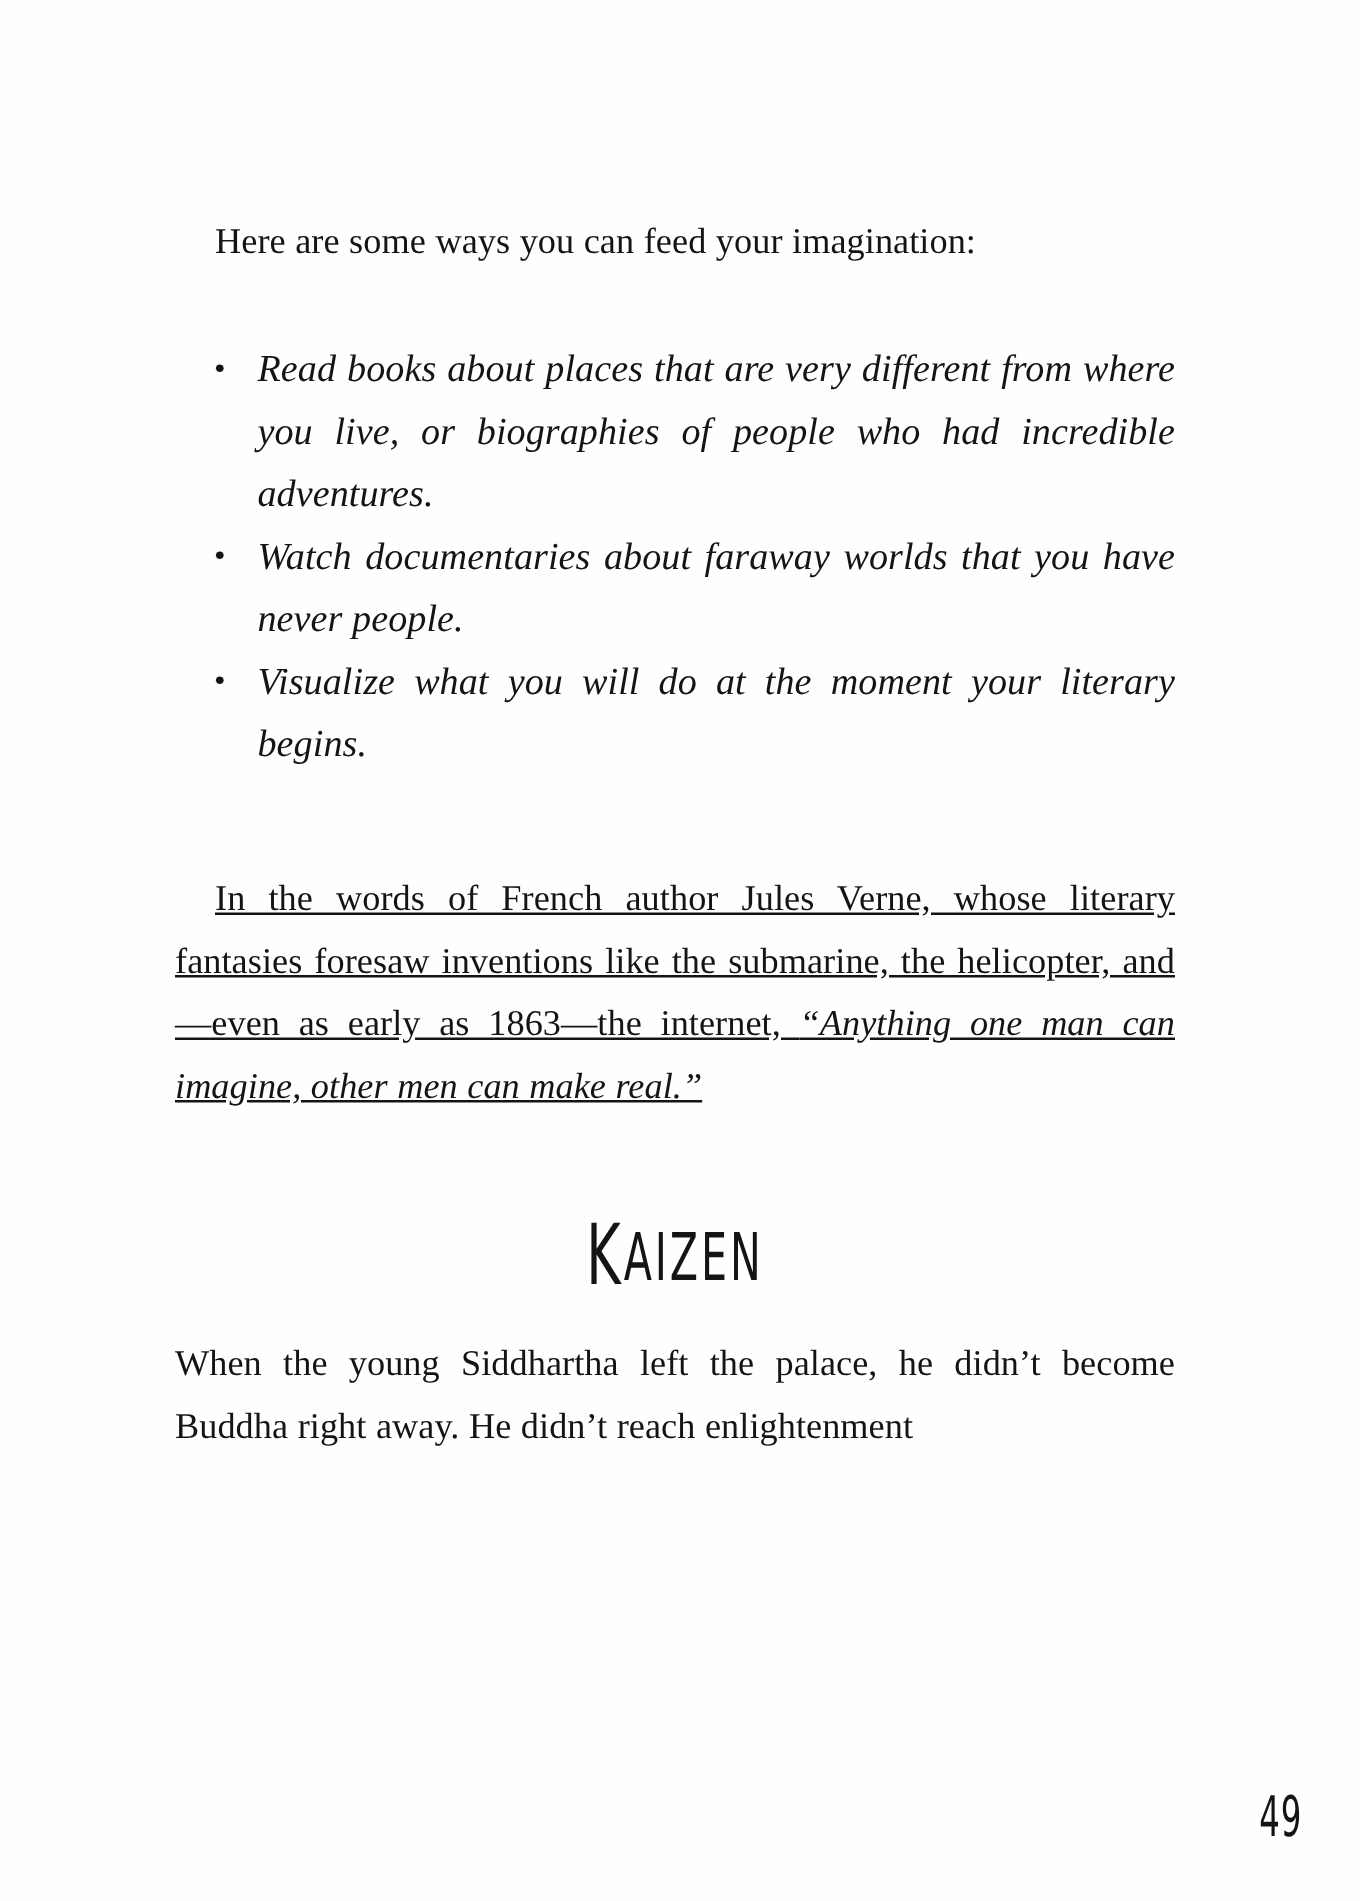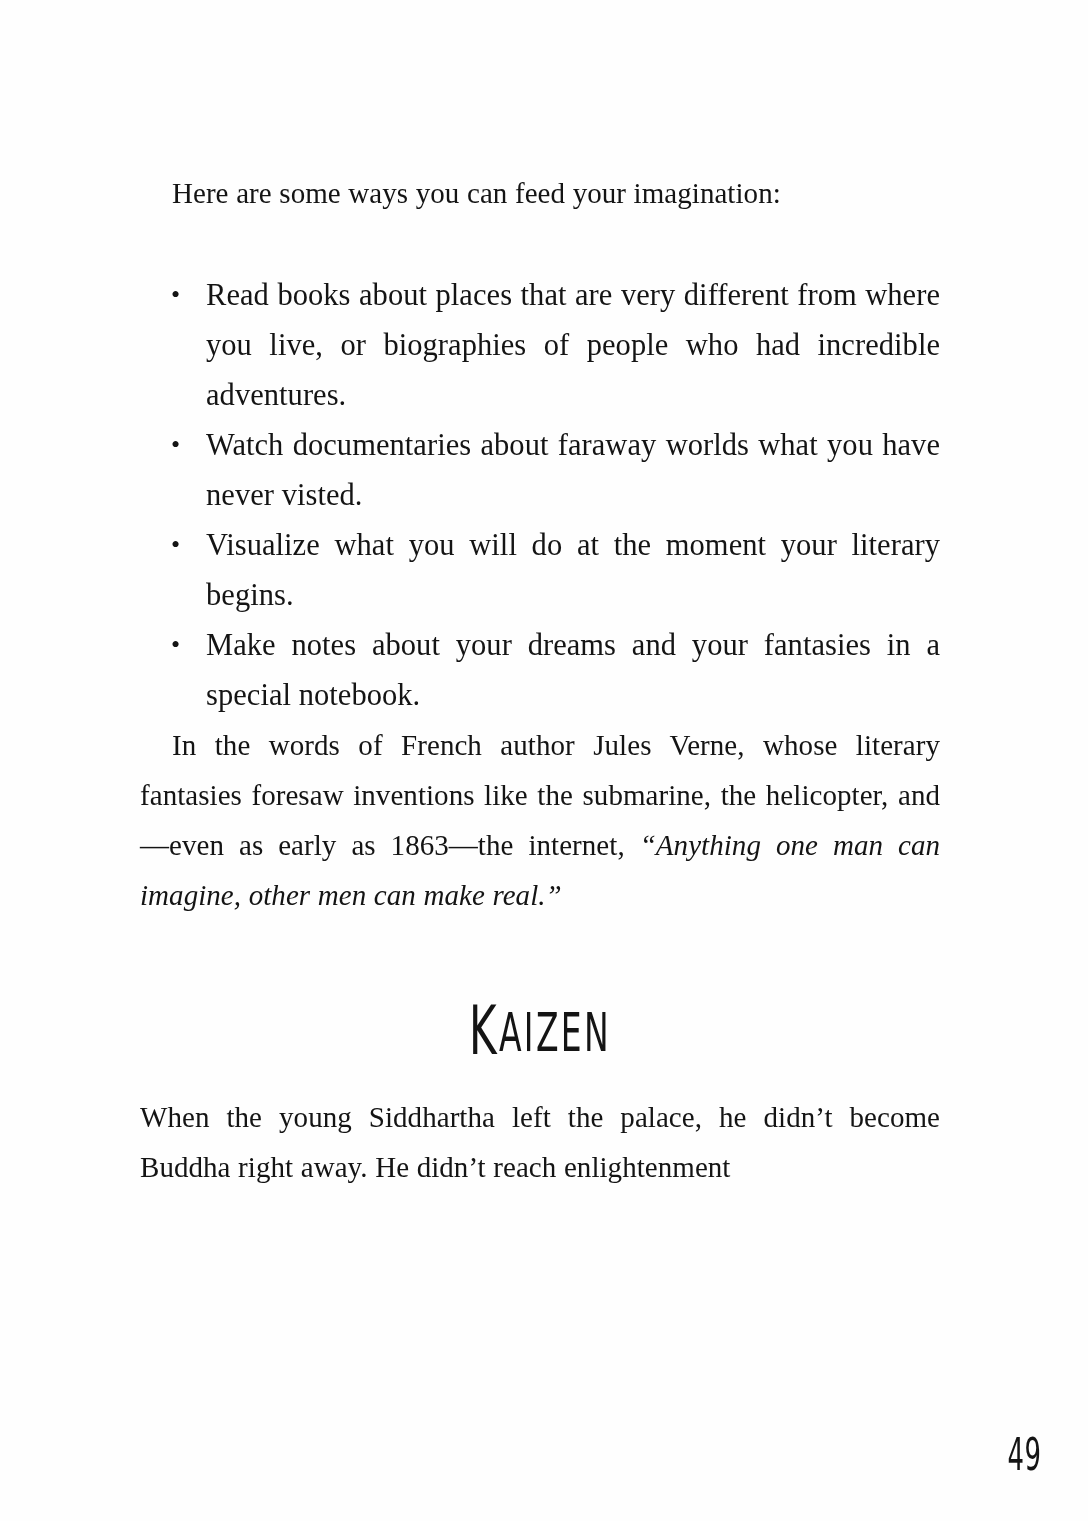"Read books about places that" .bullet-item { font-style: none -> italic }
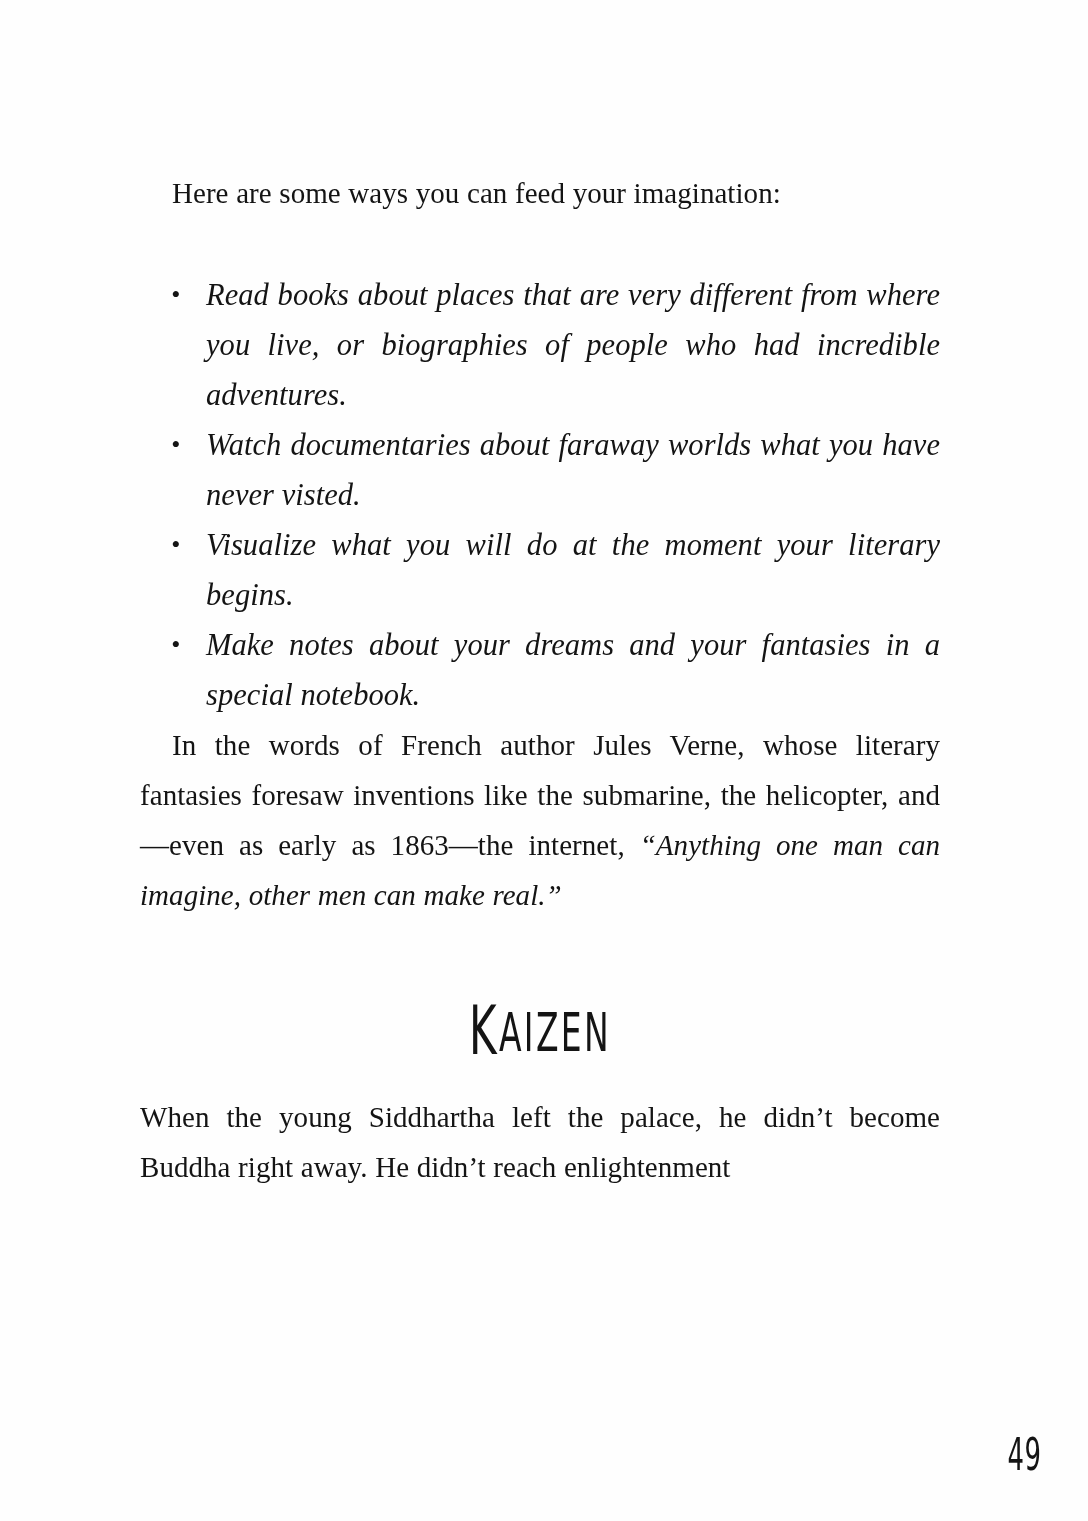"Watch documentaries about faraway worlds" li.bullet-item { text: what you have never visted -> that you have never people }
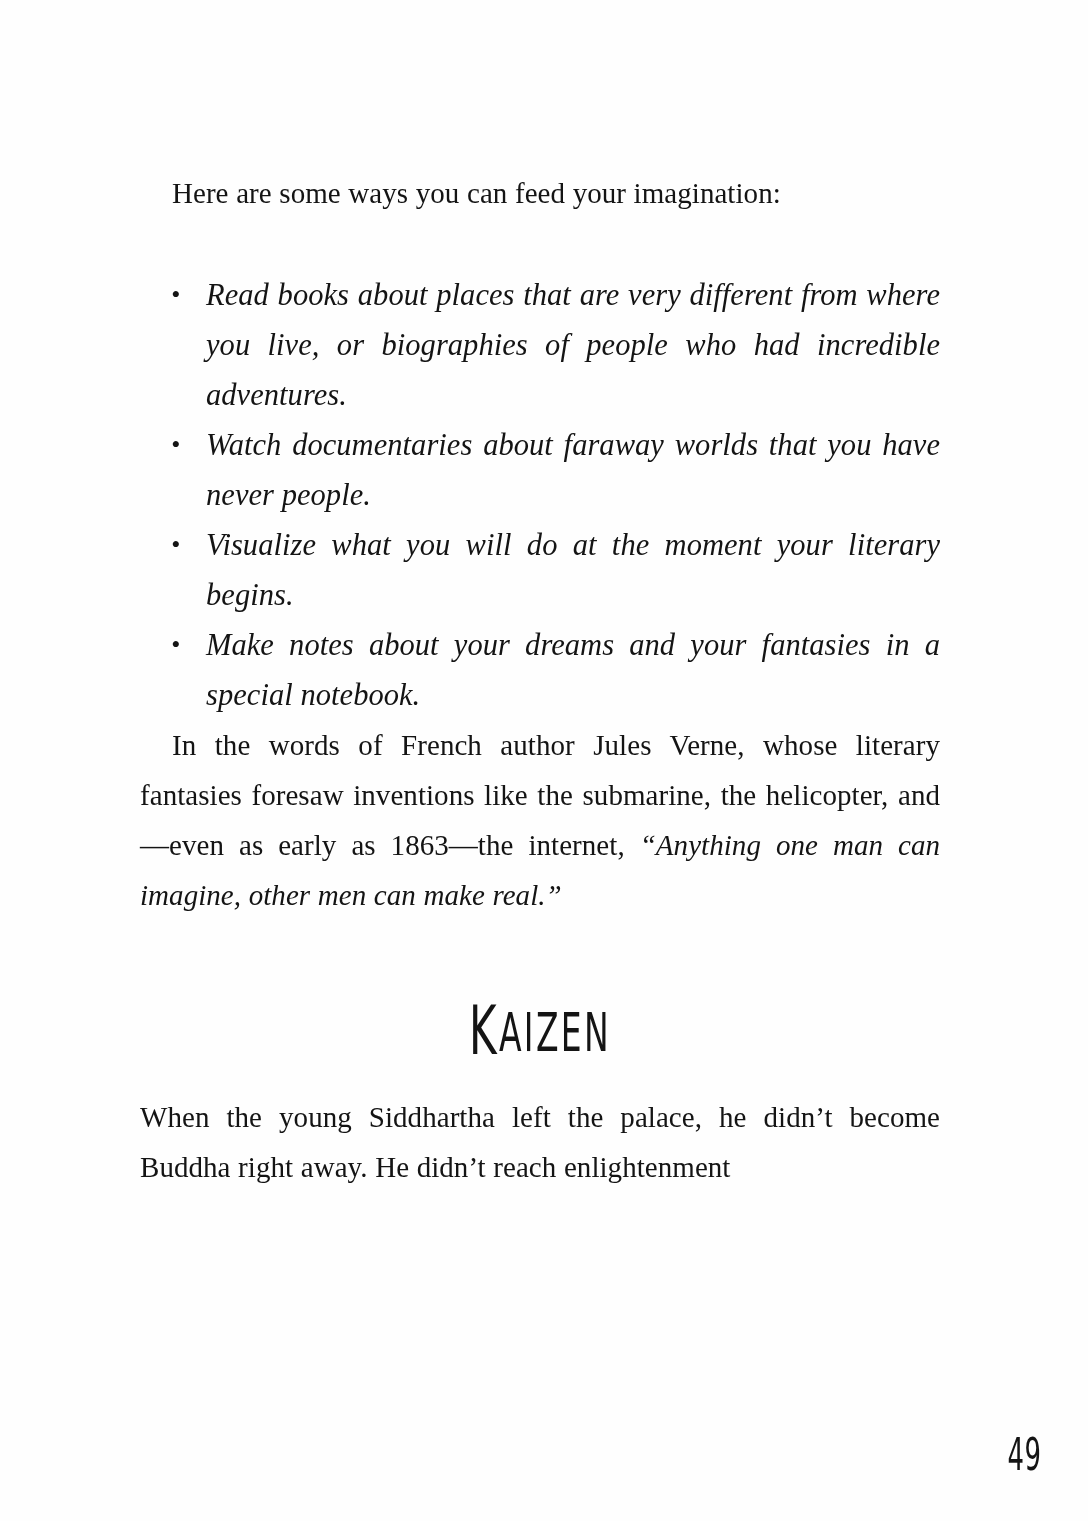"Make notes about your dreams" li.bullet-item { html: <li>Make notes about your dreams and your fantasies in a special notebook.</li> -> none }
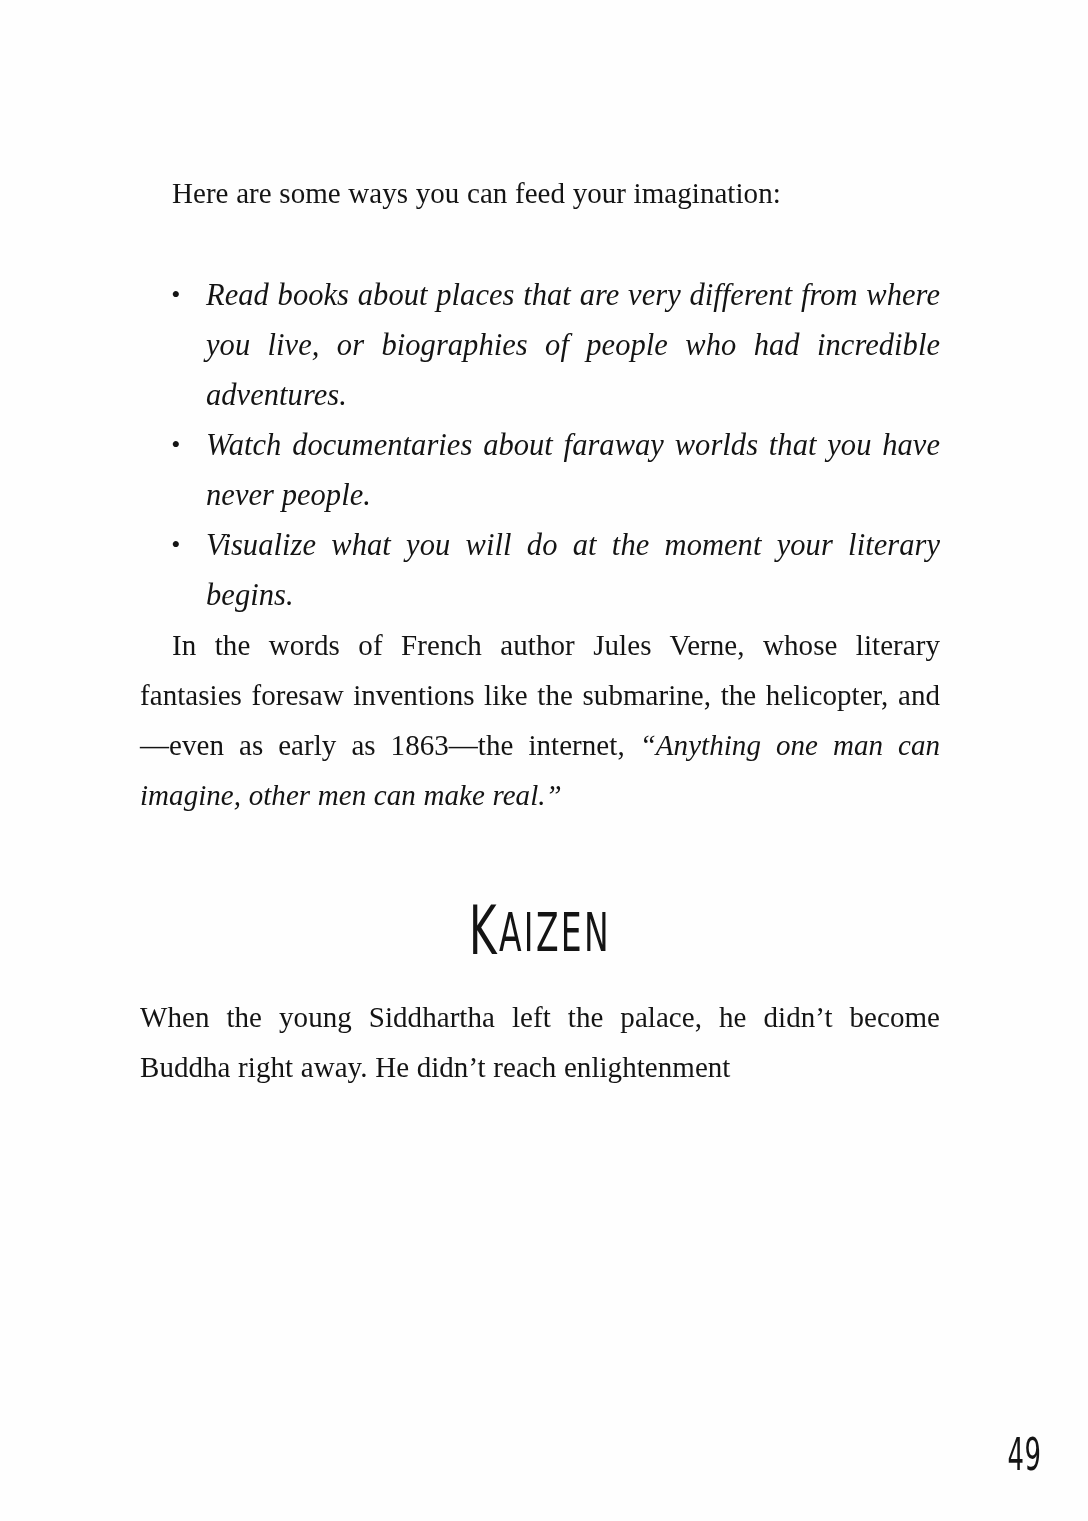"In the words of French" .verne { margin-top: none -> 74px; text-decoration: none -> underline }
